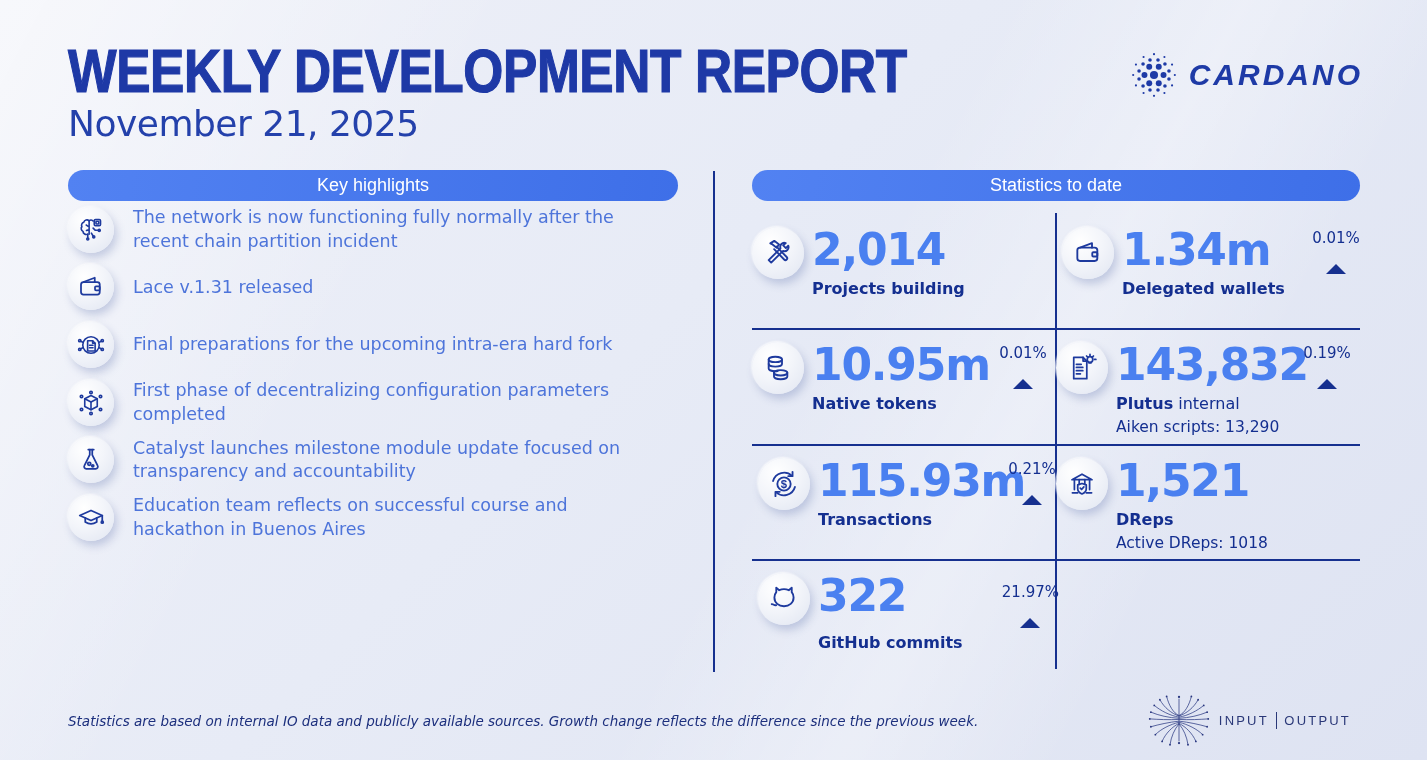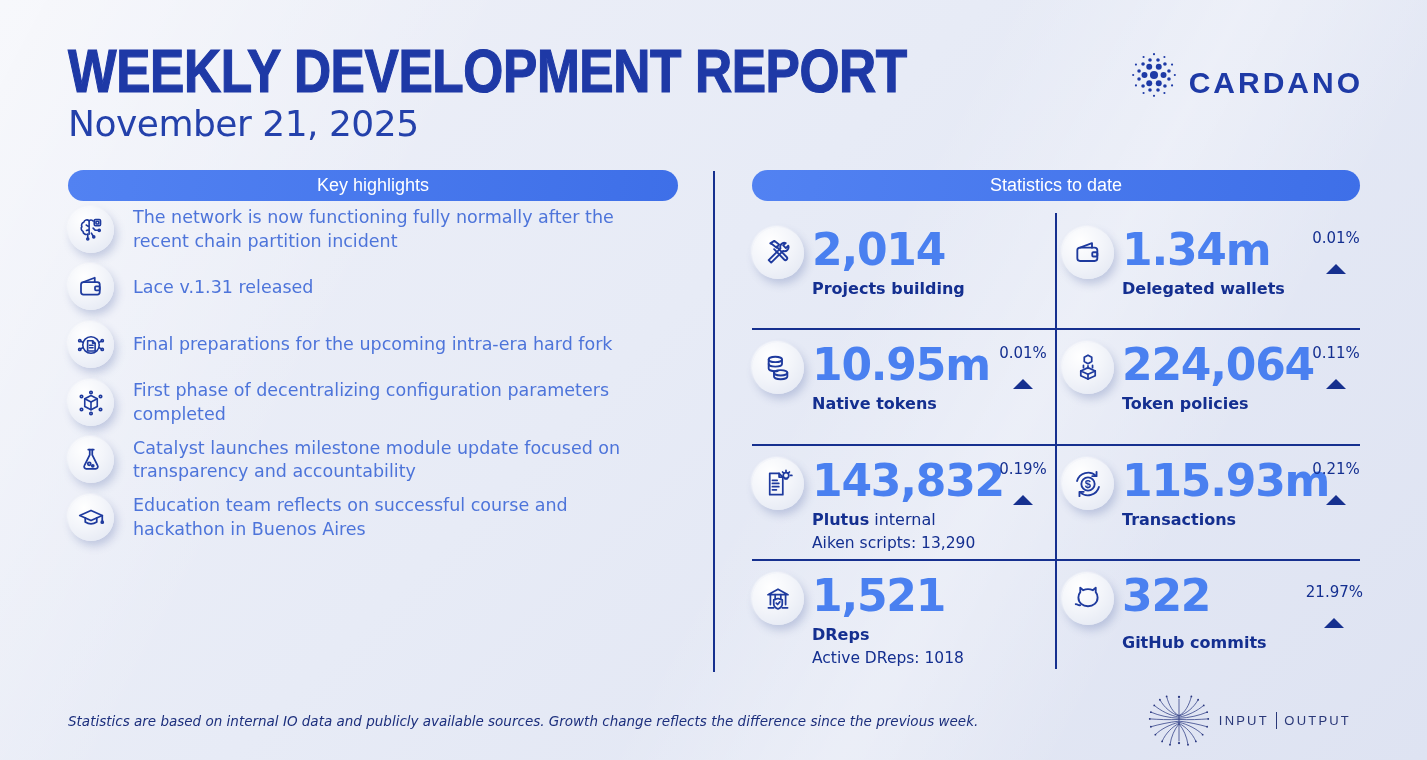"CARDANO" .brand { align-items: flex-end -> center; font-style: none -> italic }
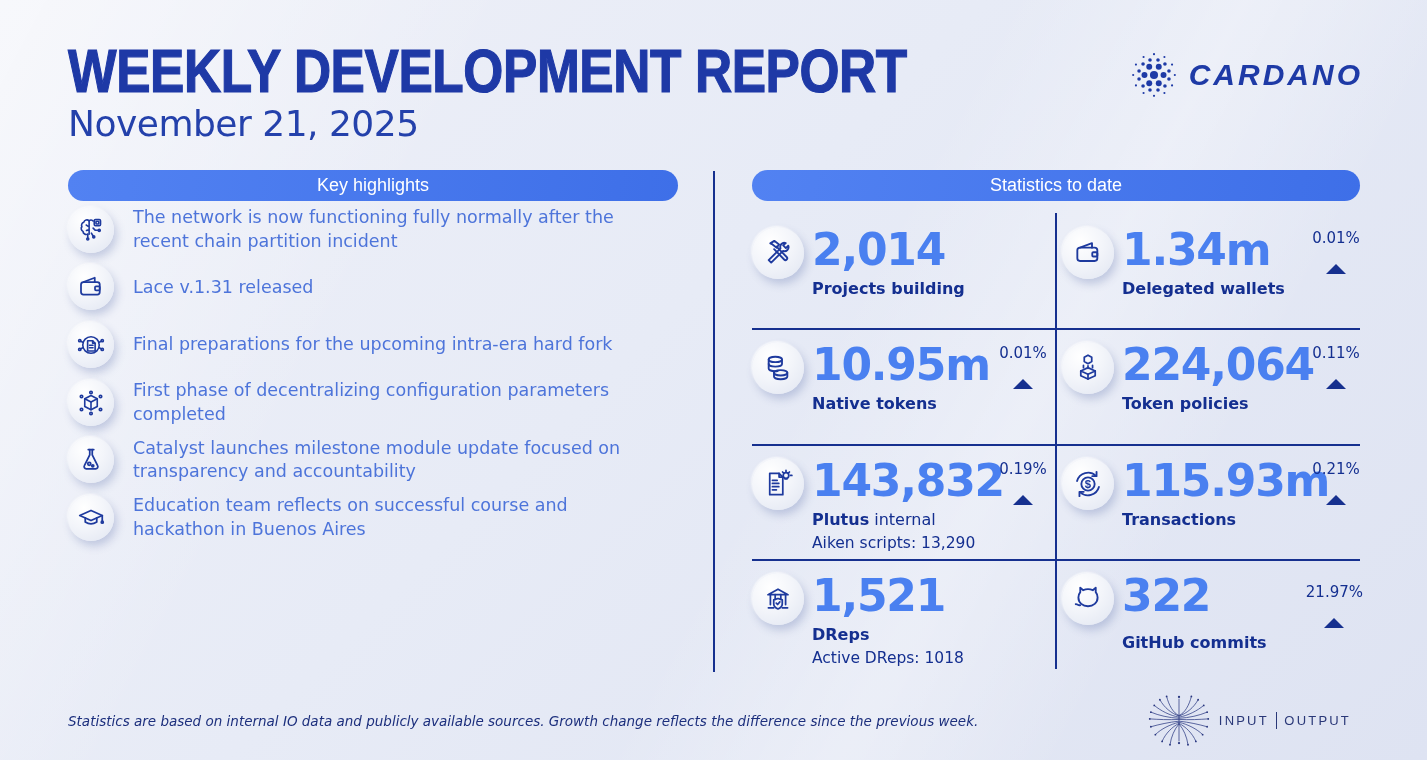"224,064" div.cell { html: <div> <span> <svg> <path></path> <path></path> <path></path> <path></path> <path></path> </svg> </span> <div> <div>224,064</div> <div><b></b><span>Token policies</span></div> </div> <div> <span>0.11%</span><span></span> </div> </div> -> none }
